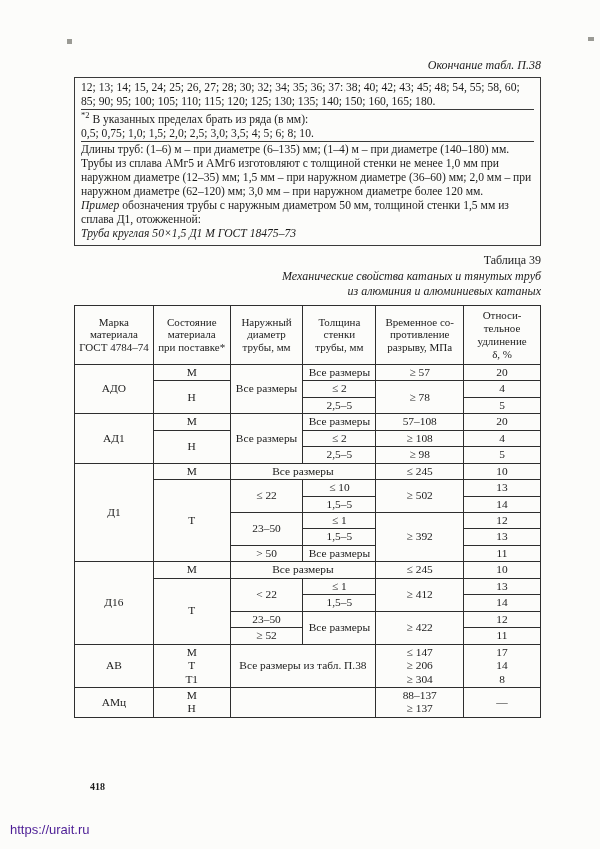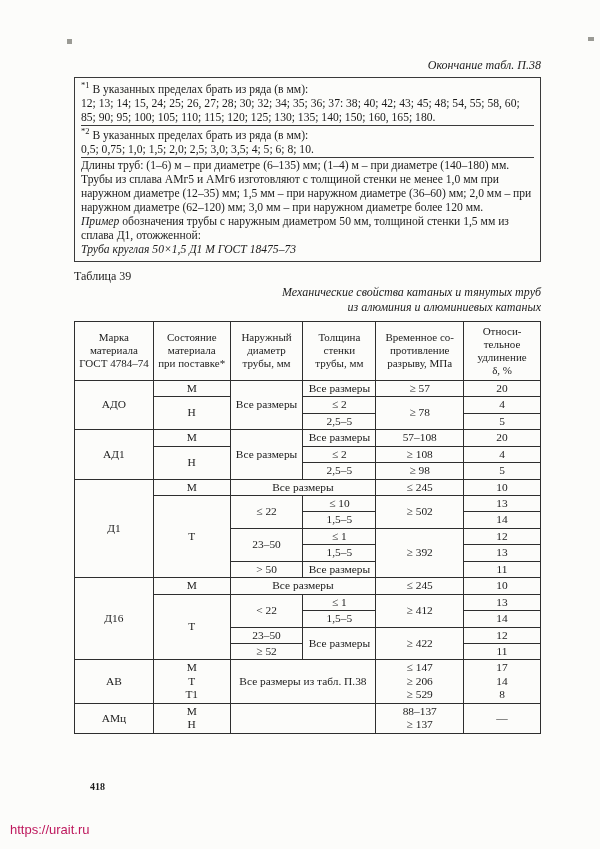"*1 В указанных пределах брать" p { html: <p><span>*1</span><span> В указанных пределах брать из ряда (в мм):</span></p> -> none }
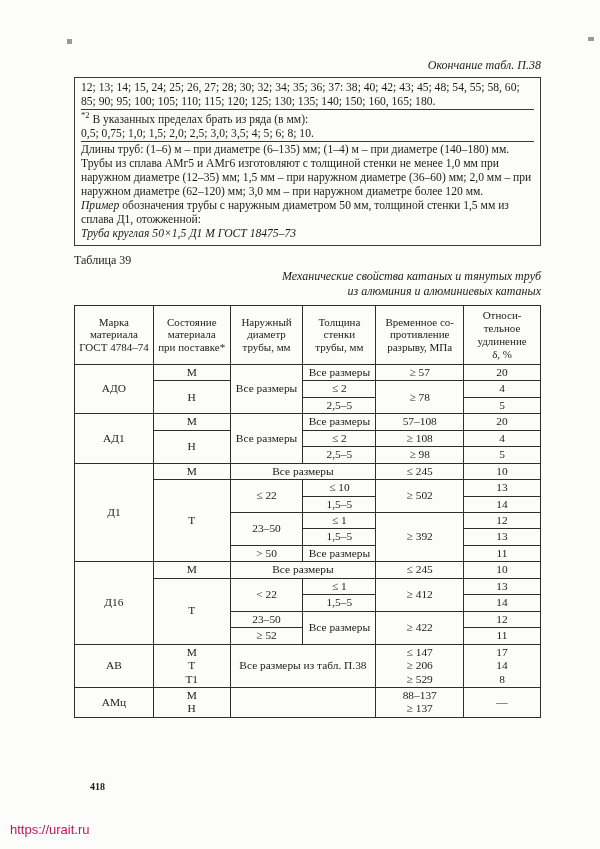"Таблица 39" .tbl-caption { text-align: left -> right }
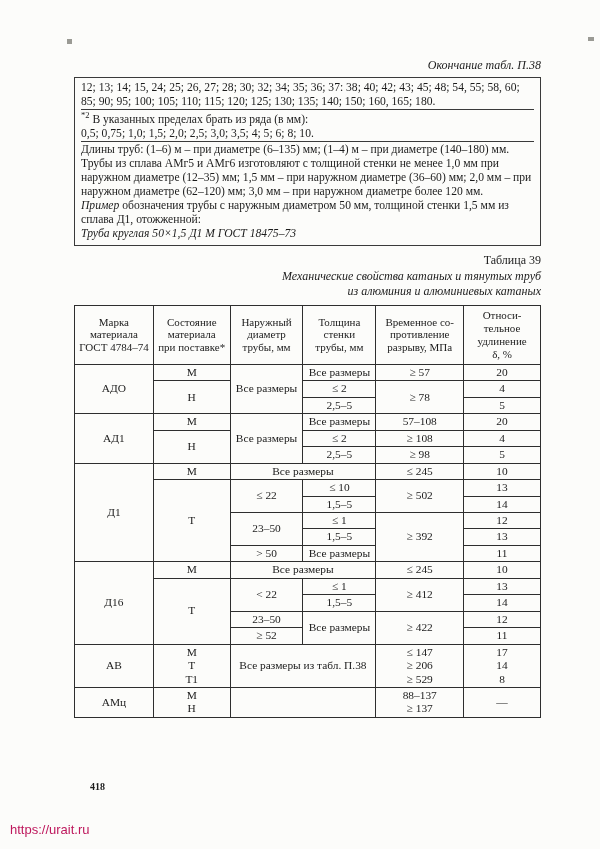"≤ 147" td { text: 529 -> 304 }
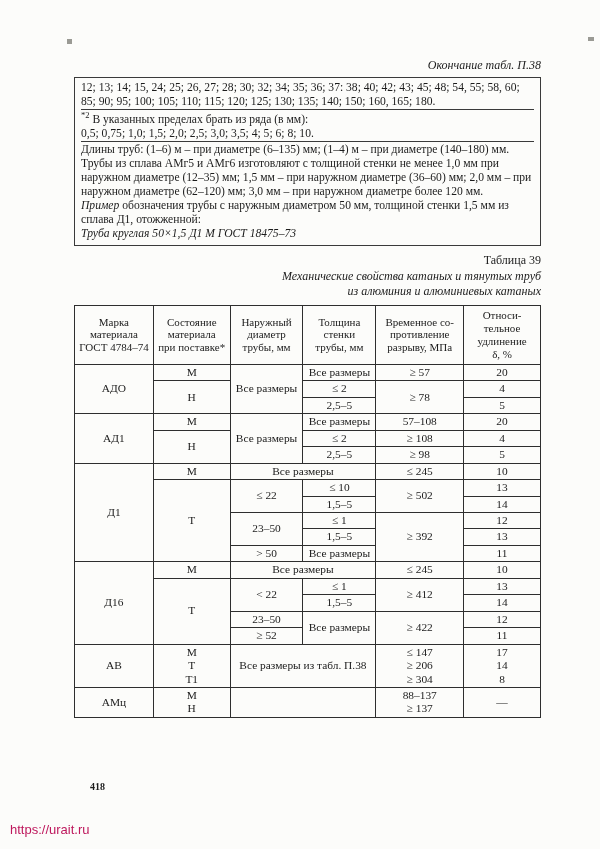"https://urait.ru" .watermark { color: #be185d -> #4c1d95 }
